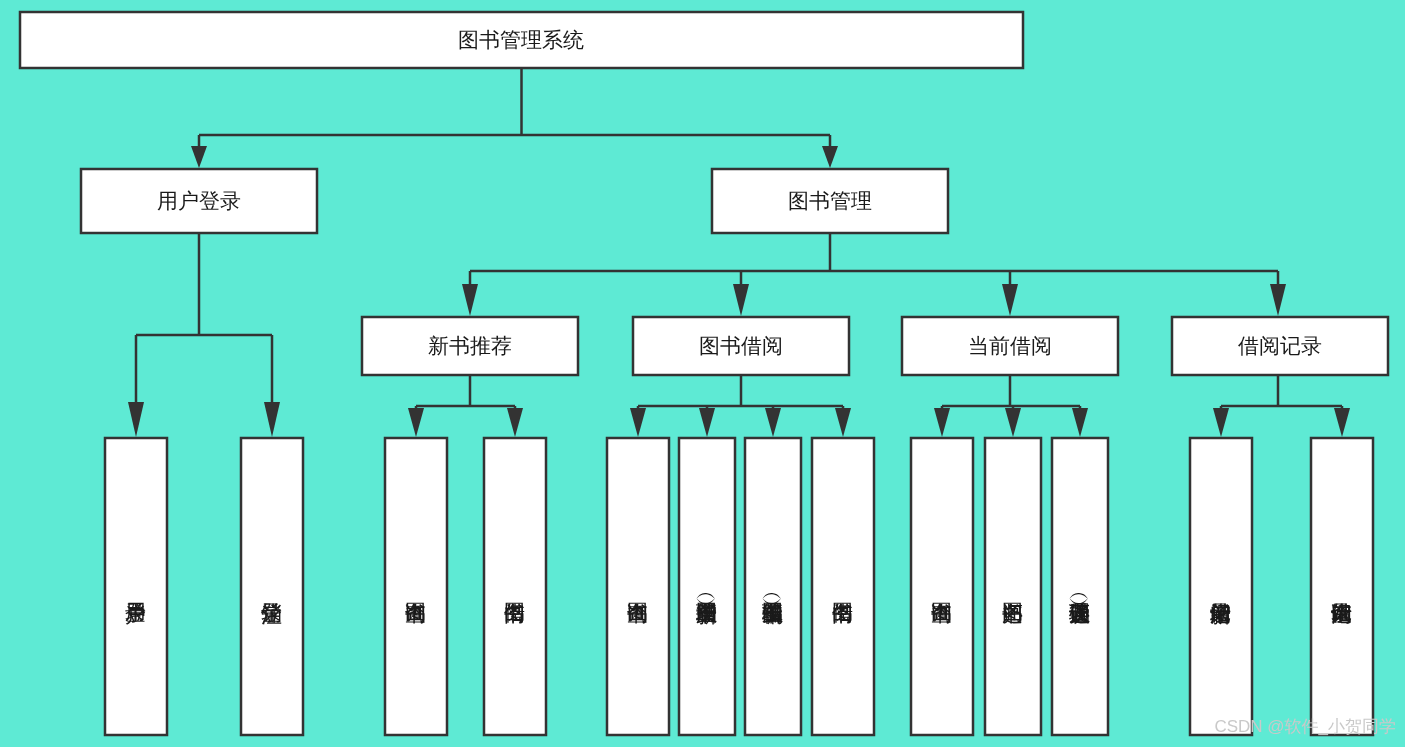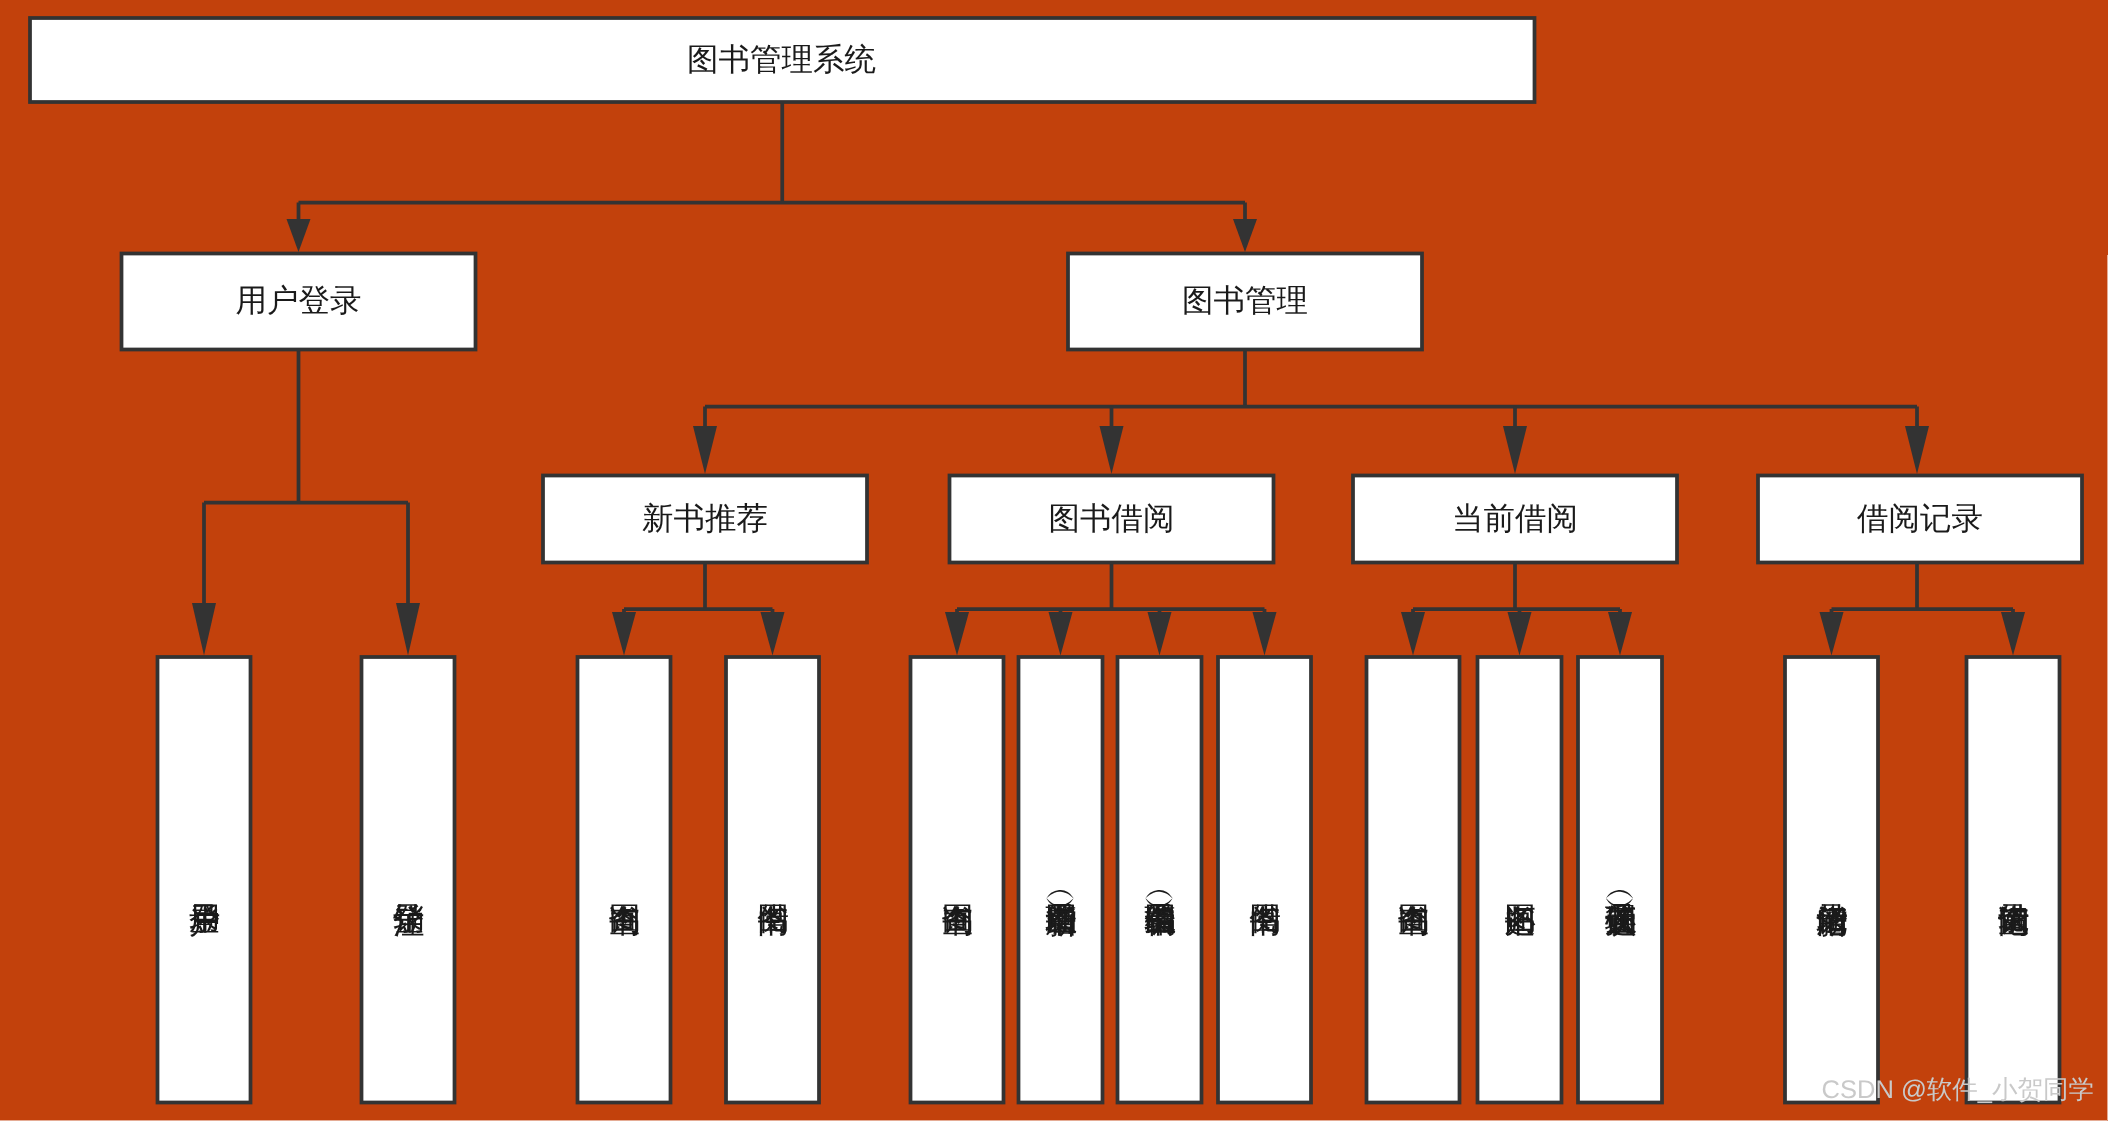"图书管理系统" #diagram-root { background: #c2410c -> #5eead4 }
